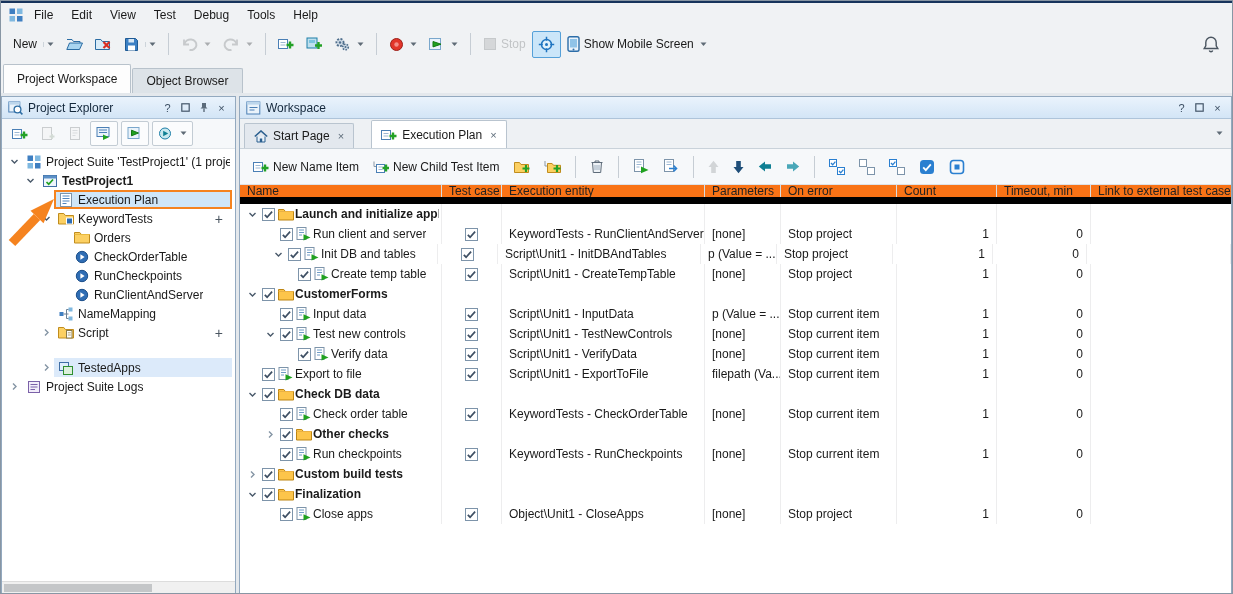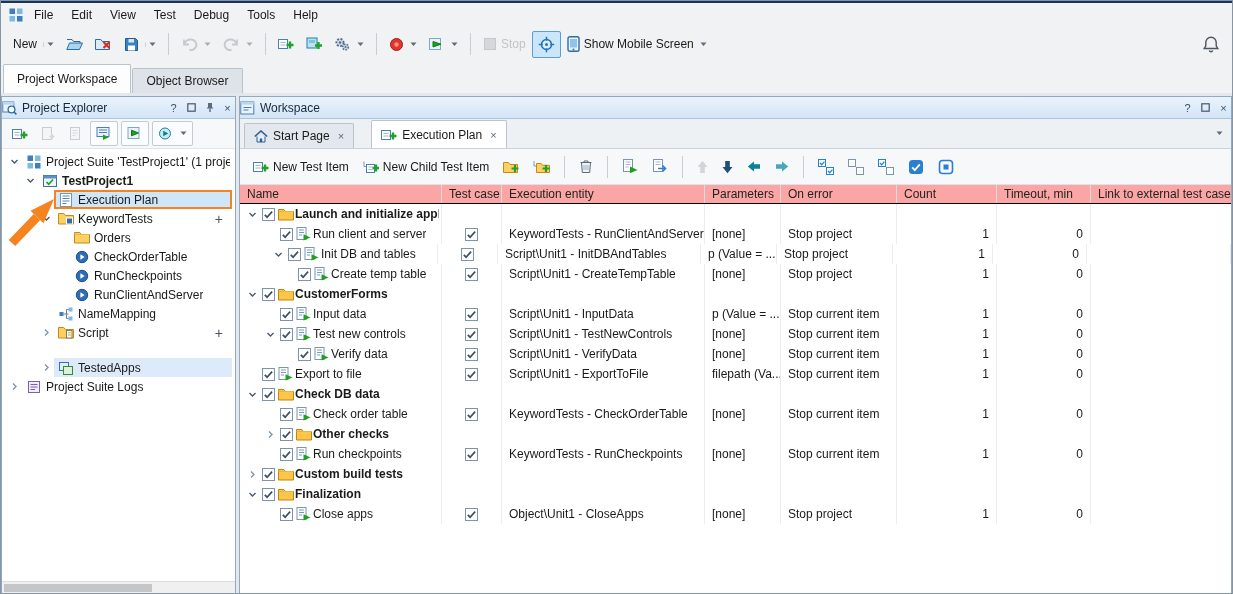"Project Explorer" .panel-hdr { padding: 0 0 -> 0 6px }
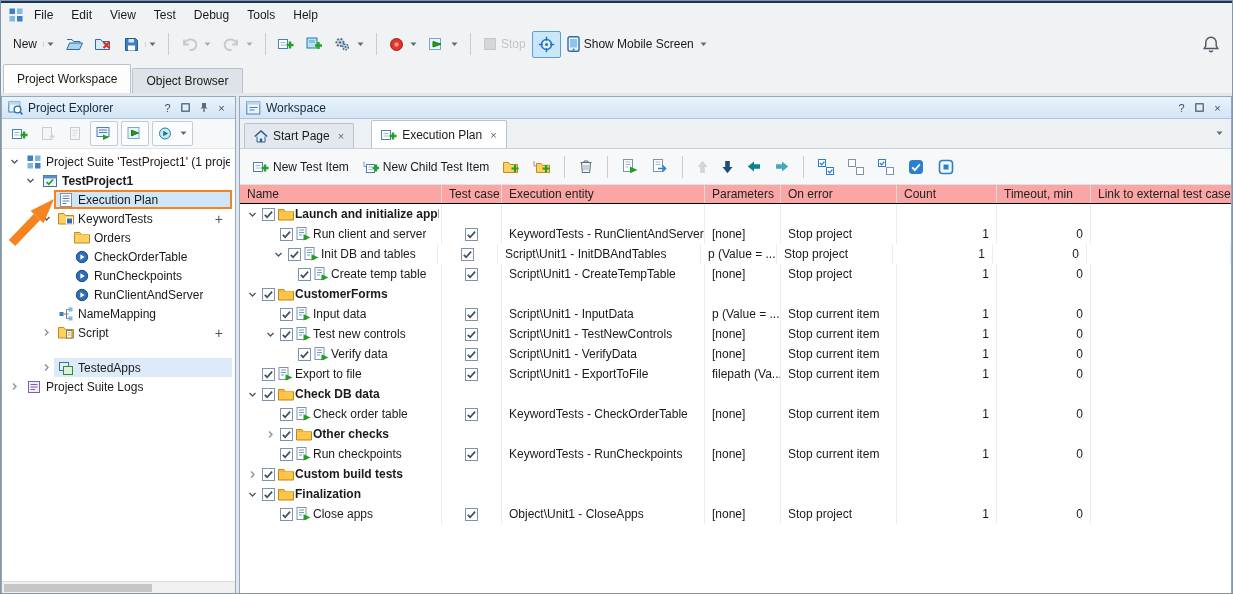"New Test Item" span.tlabel { text: Test -> Name }
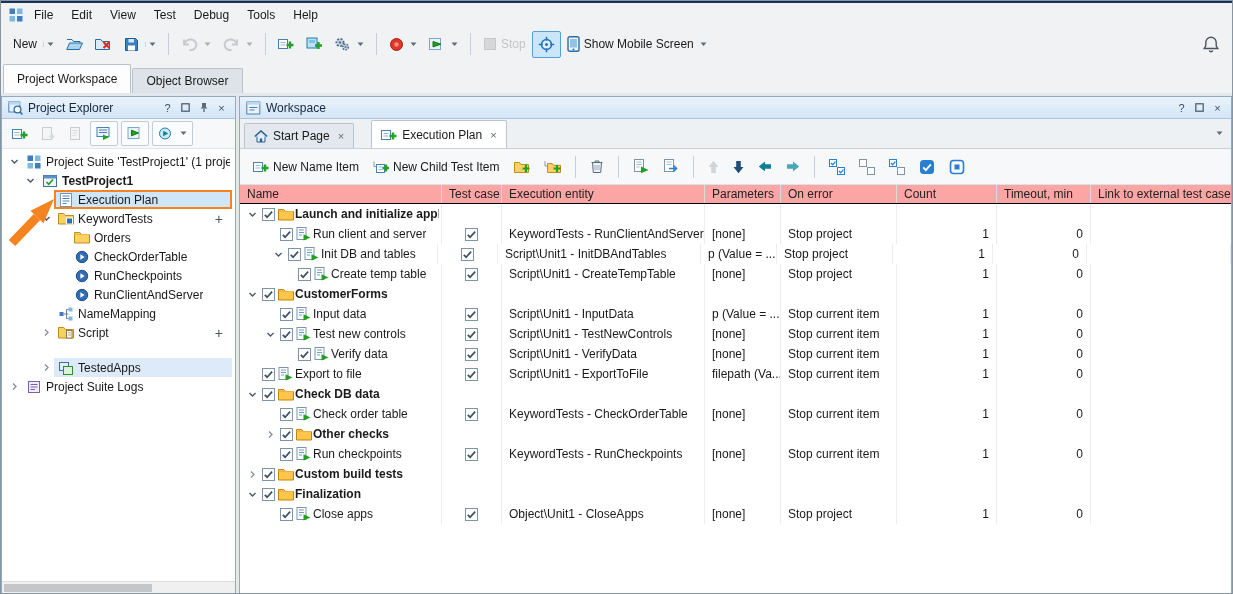"Name" .grid-head { background: #fca5a5 -> #f97316; border-bottom: 1px solid #000000 -> 7px solid #000000 }
